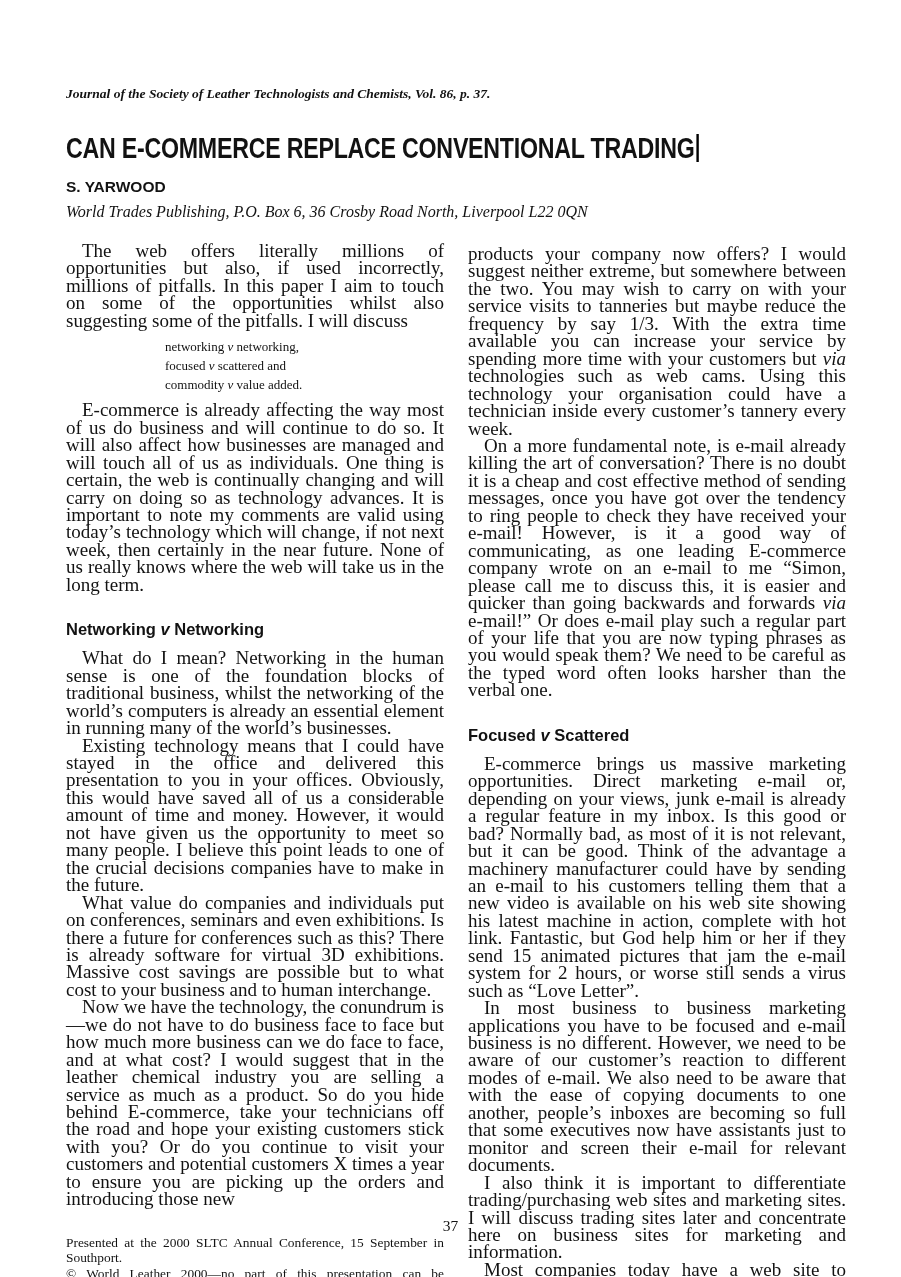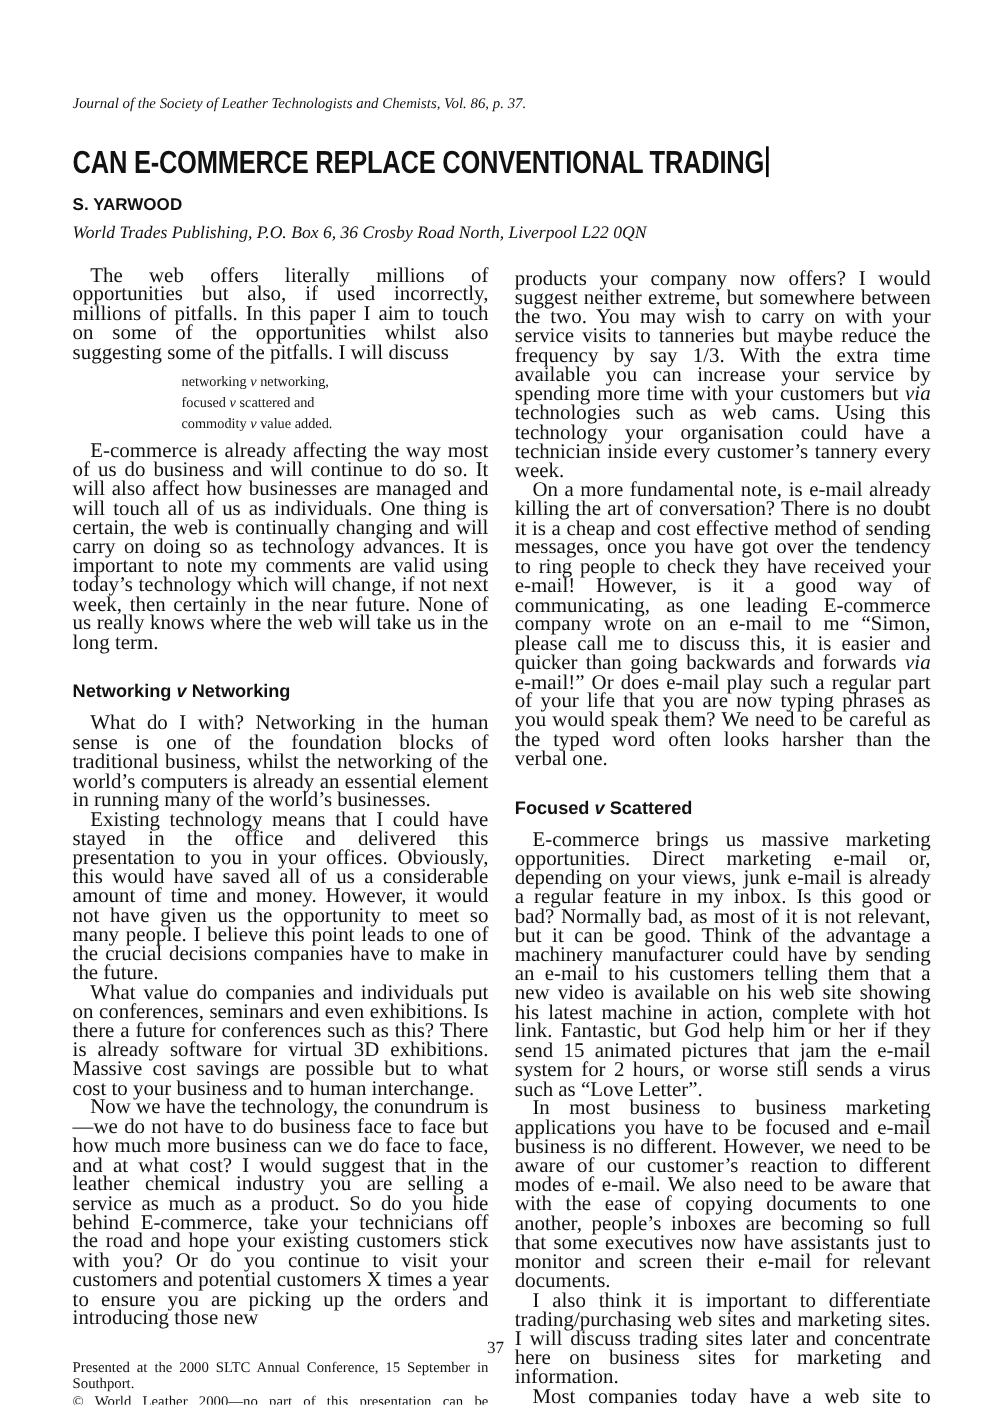"Journal of the Society of" .journal-line { font-weight: none -> bold }
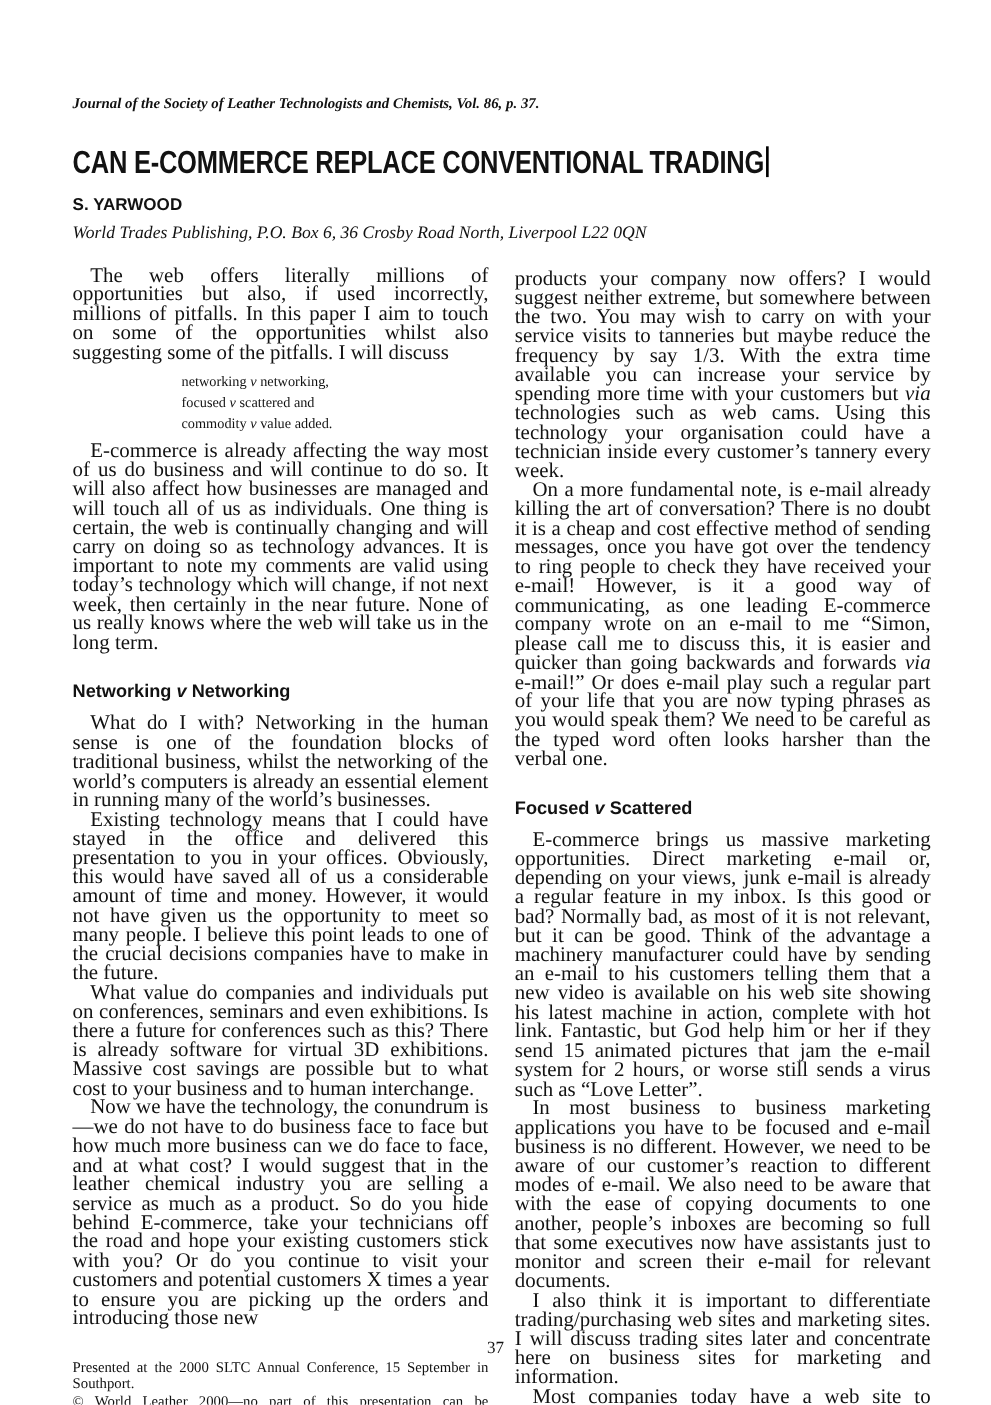"What do I with? Networking" p.body-par { text: with -> mean }
